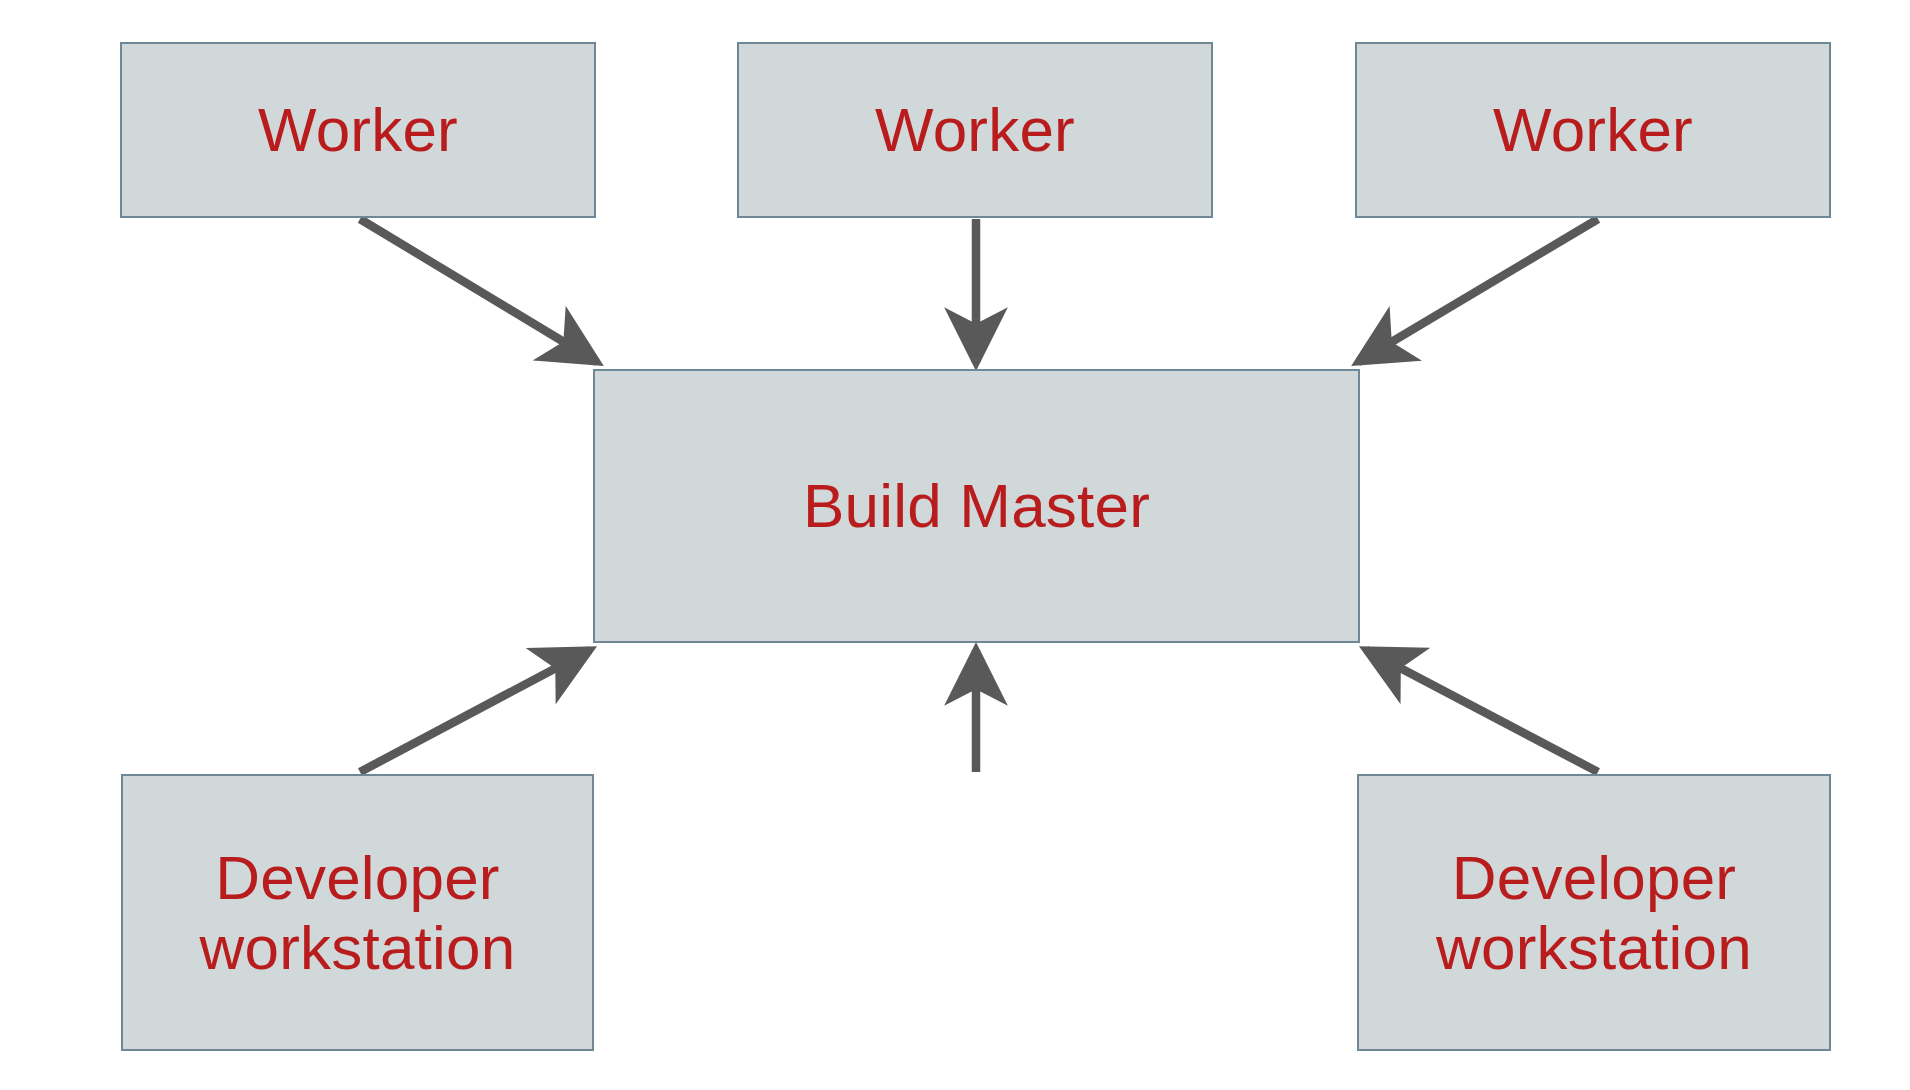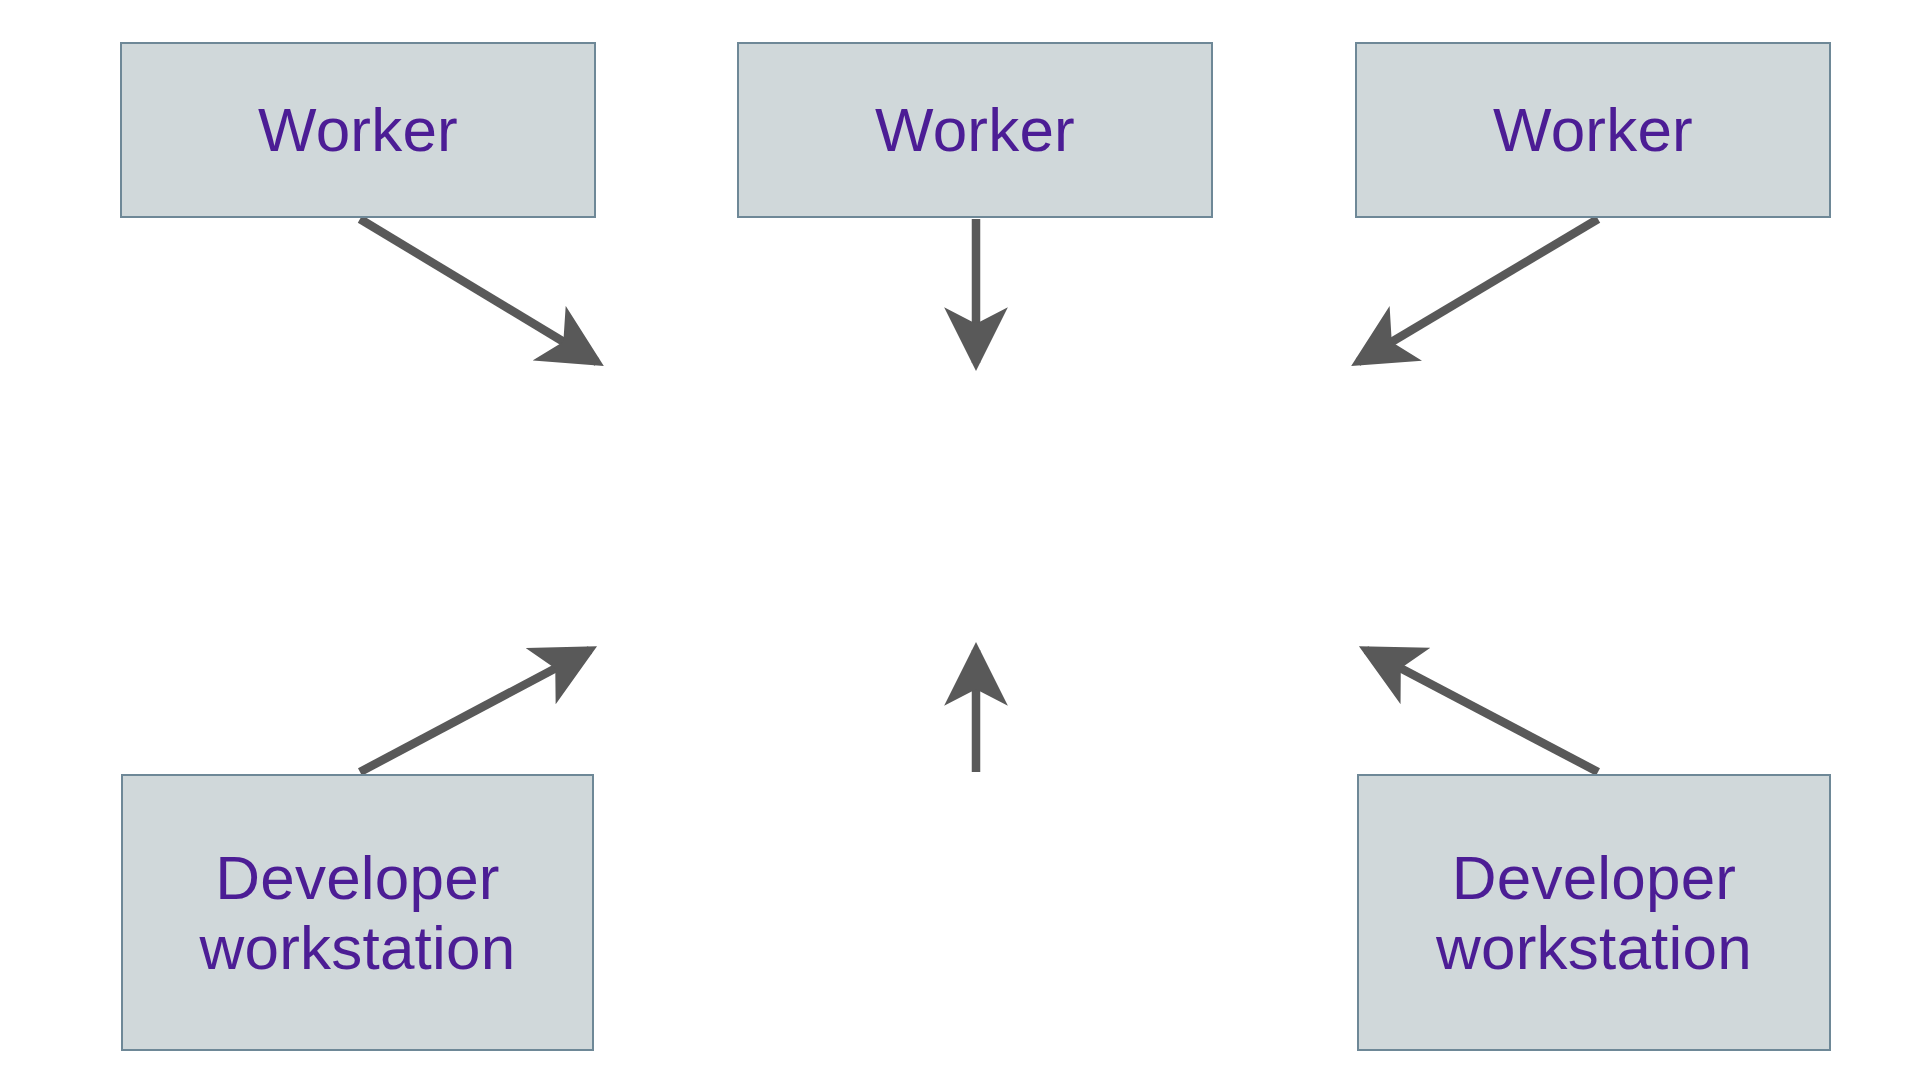"Worker" .node { color: #4c1d95 -> #b91c1c }
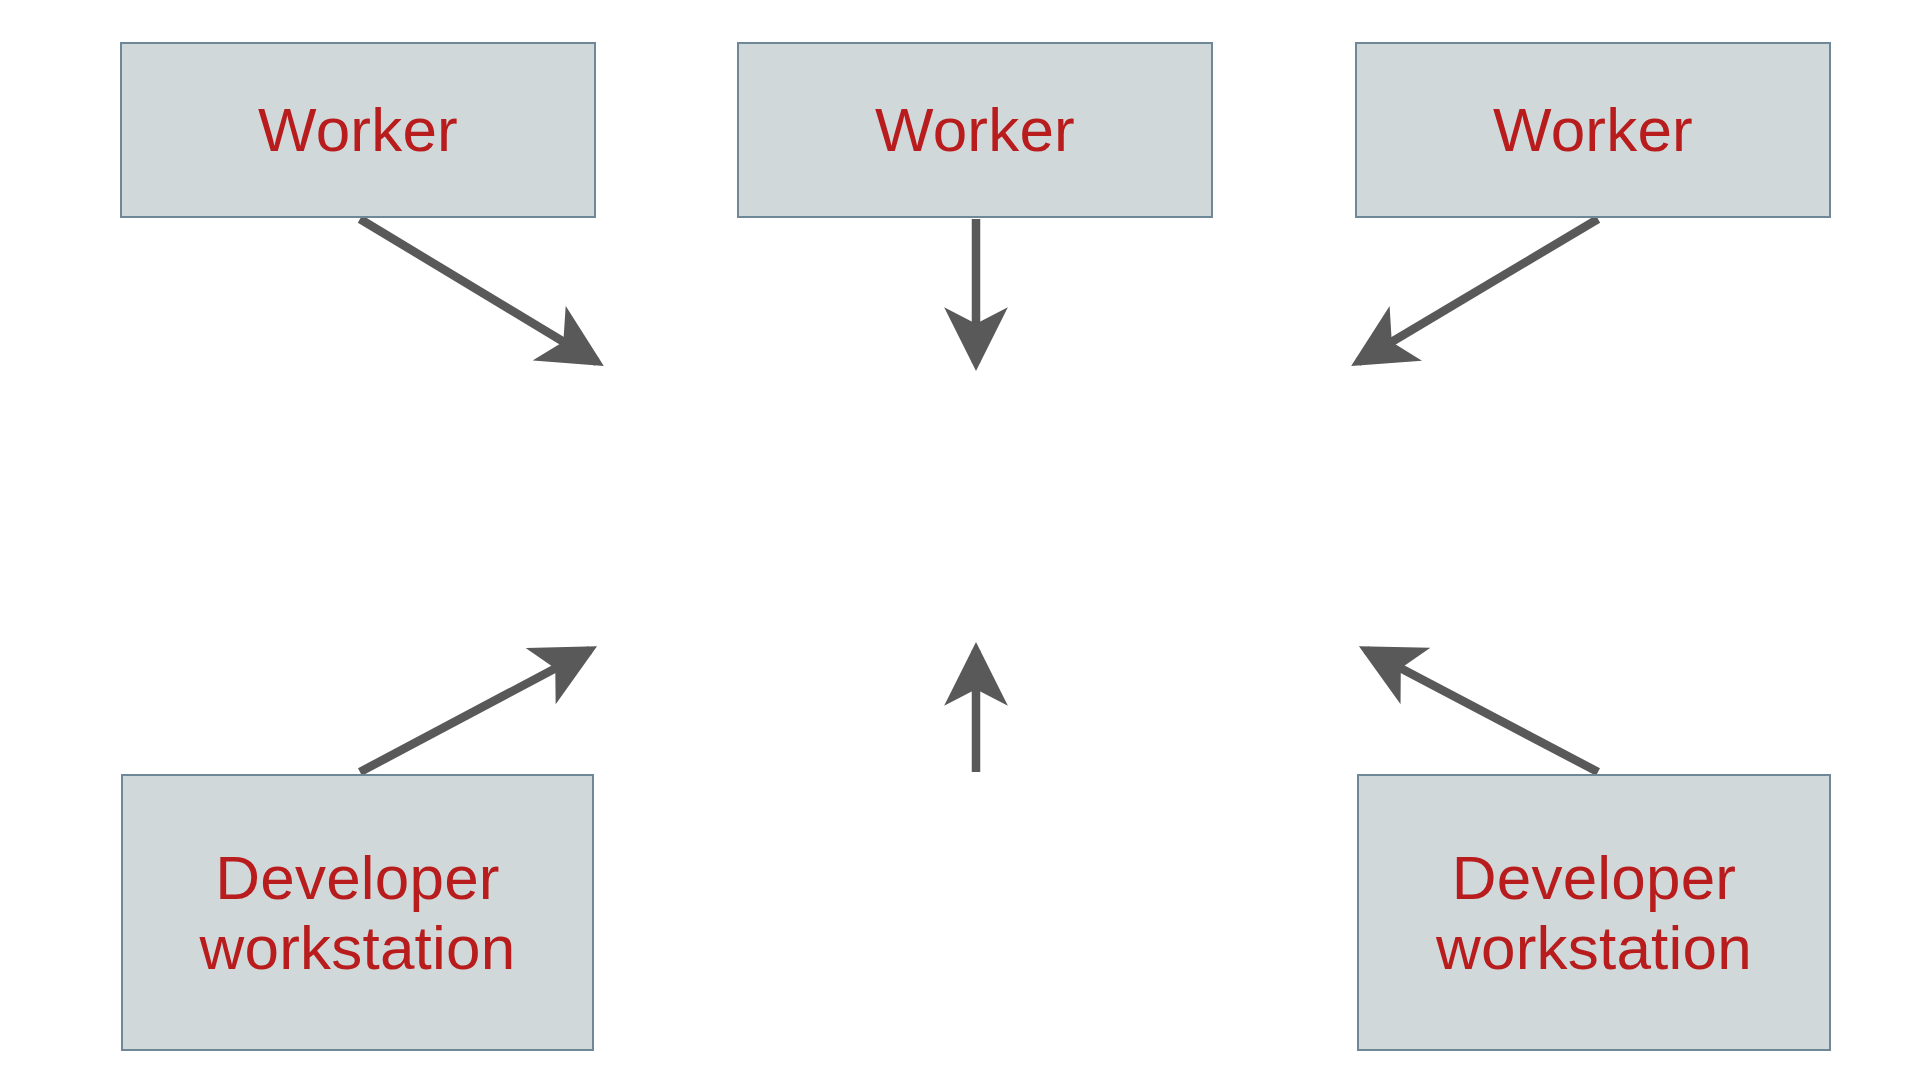"Build Master" div.node { html: none -> <div> <span>Build Master</span> </div> }
